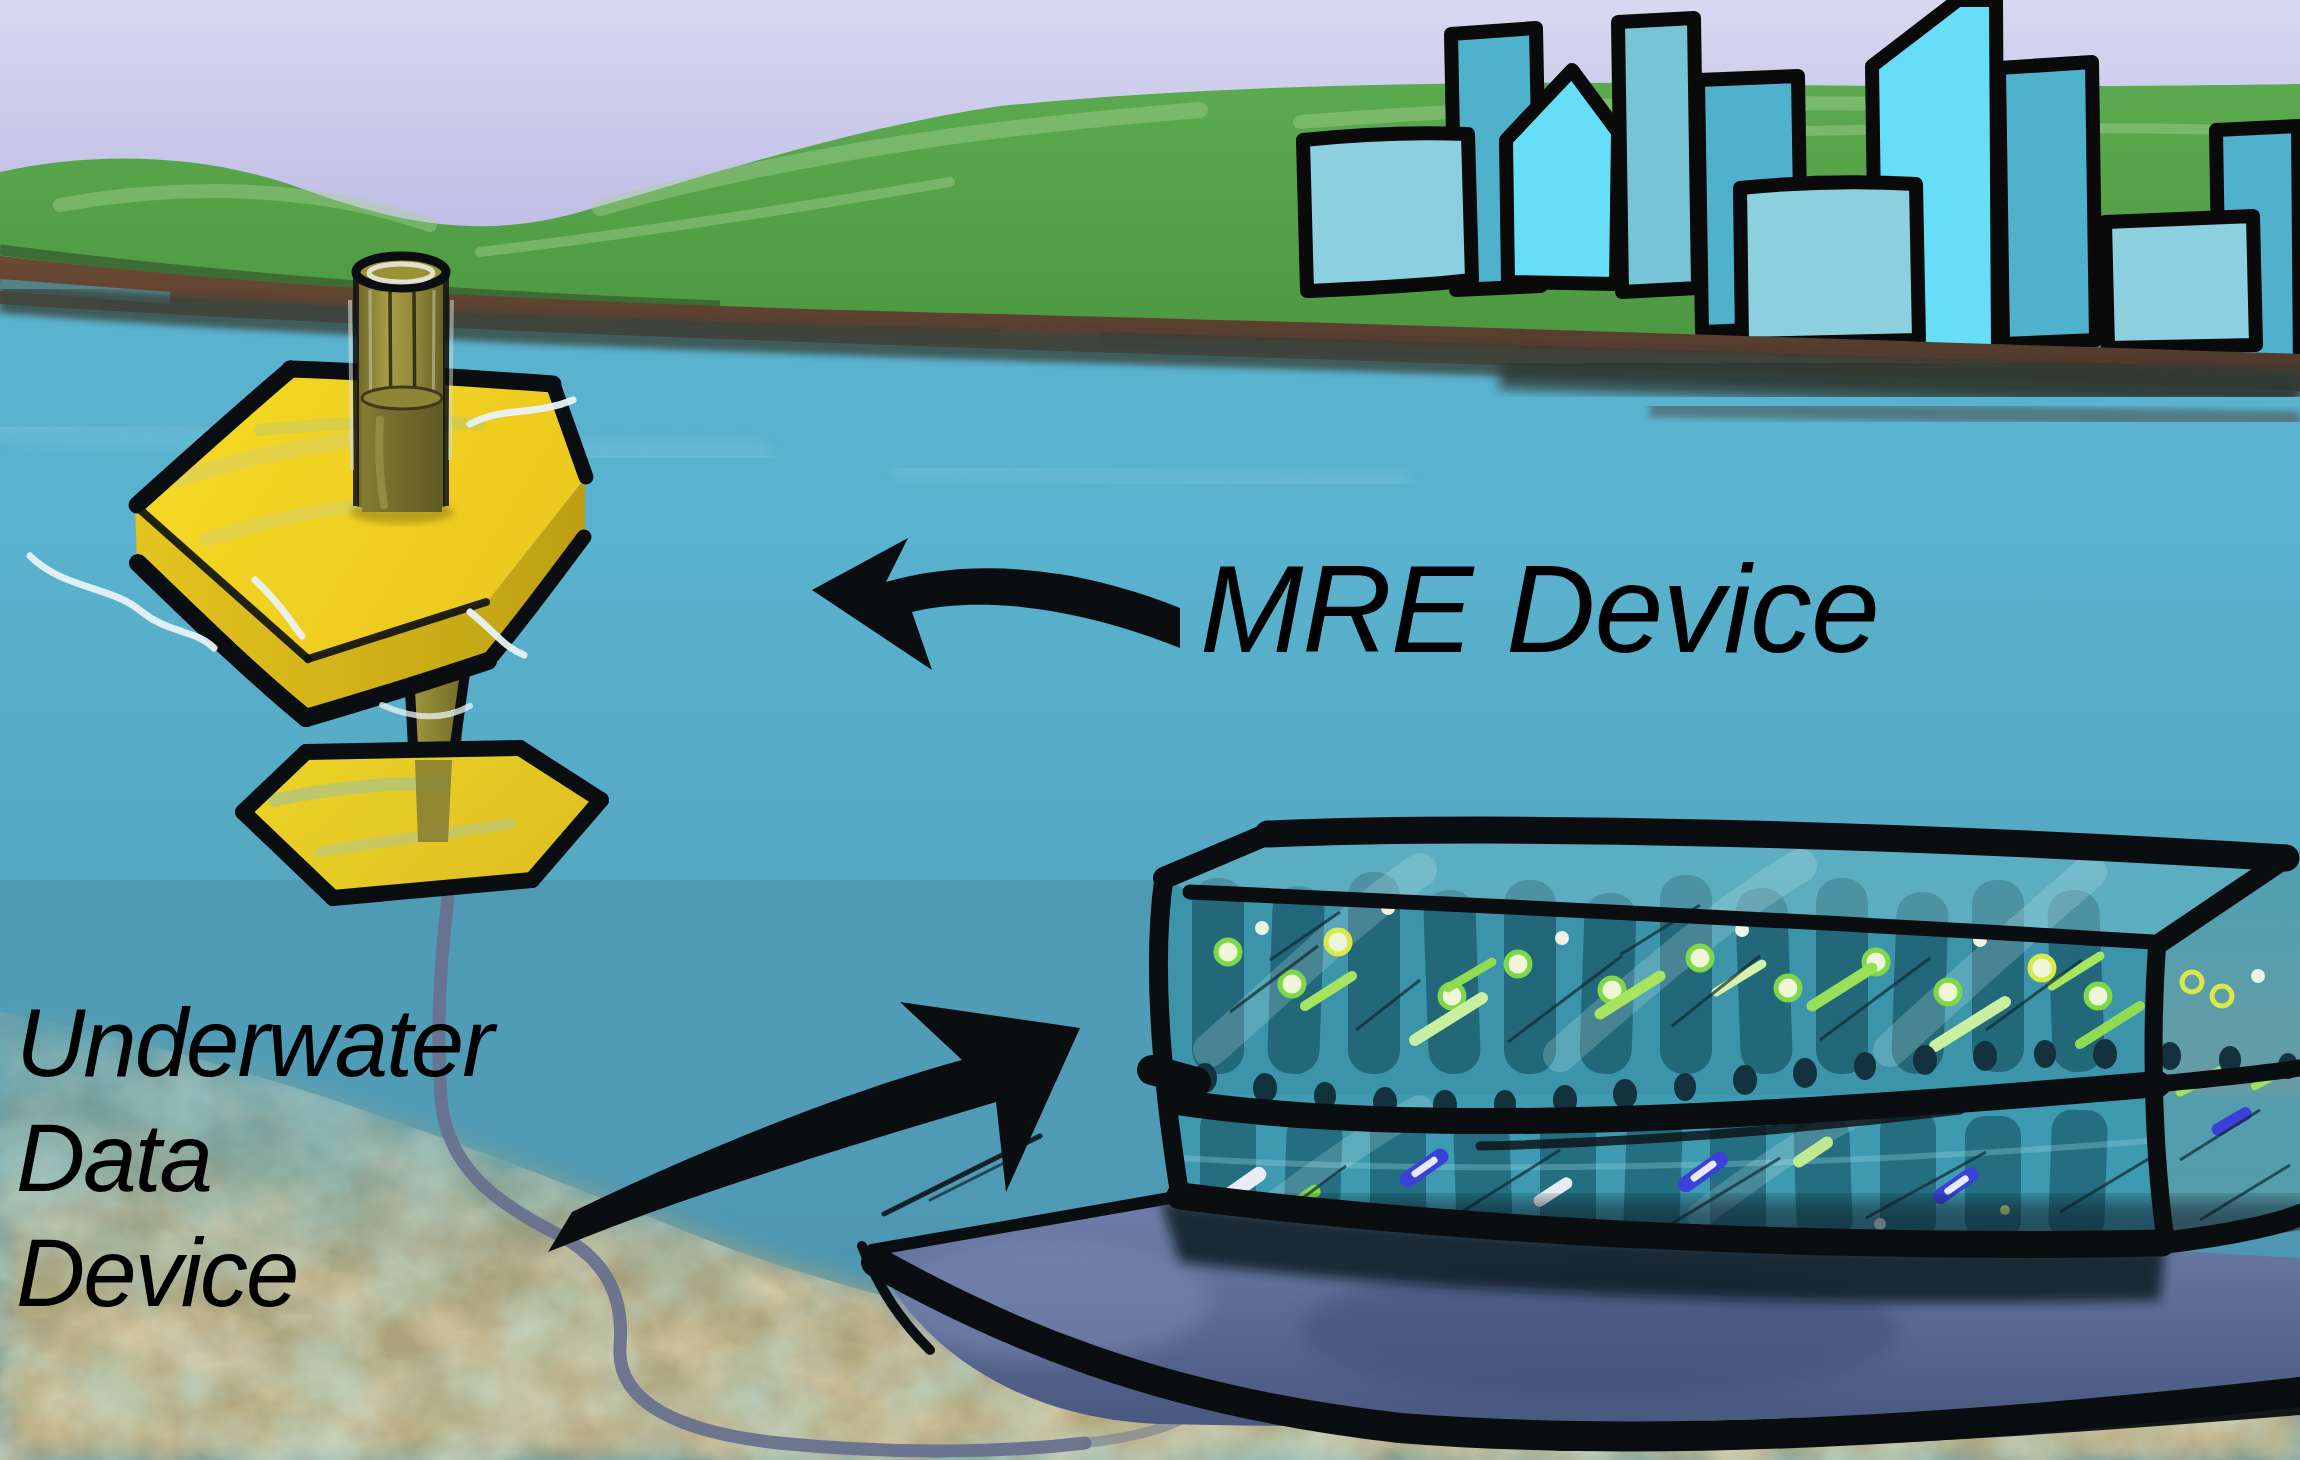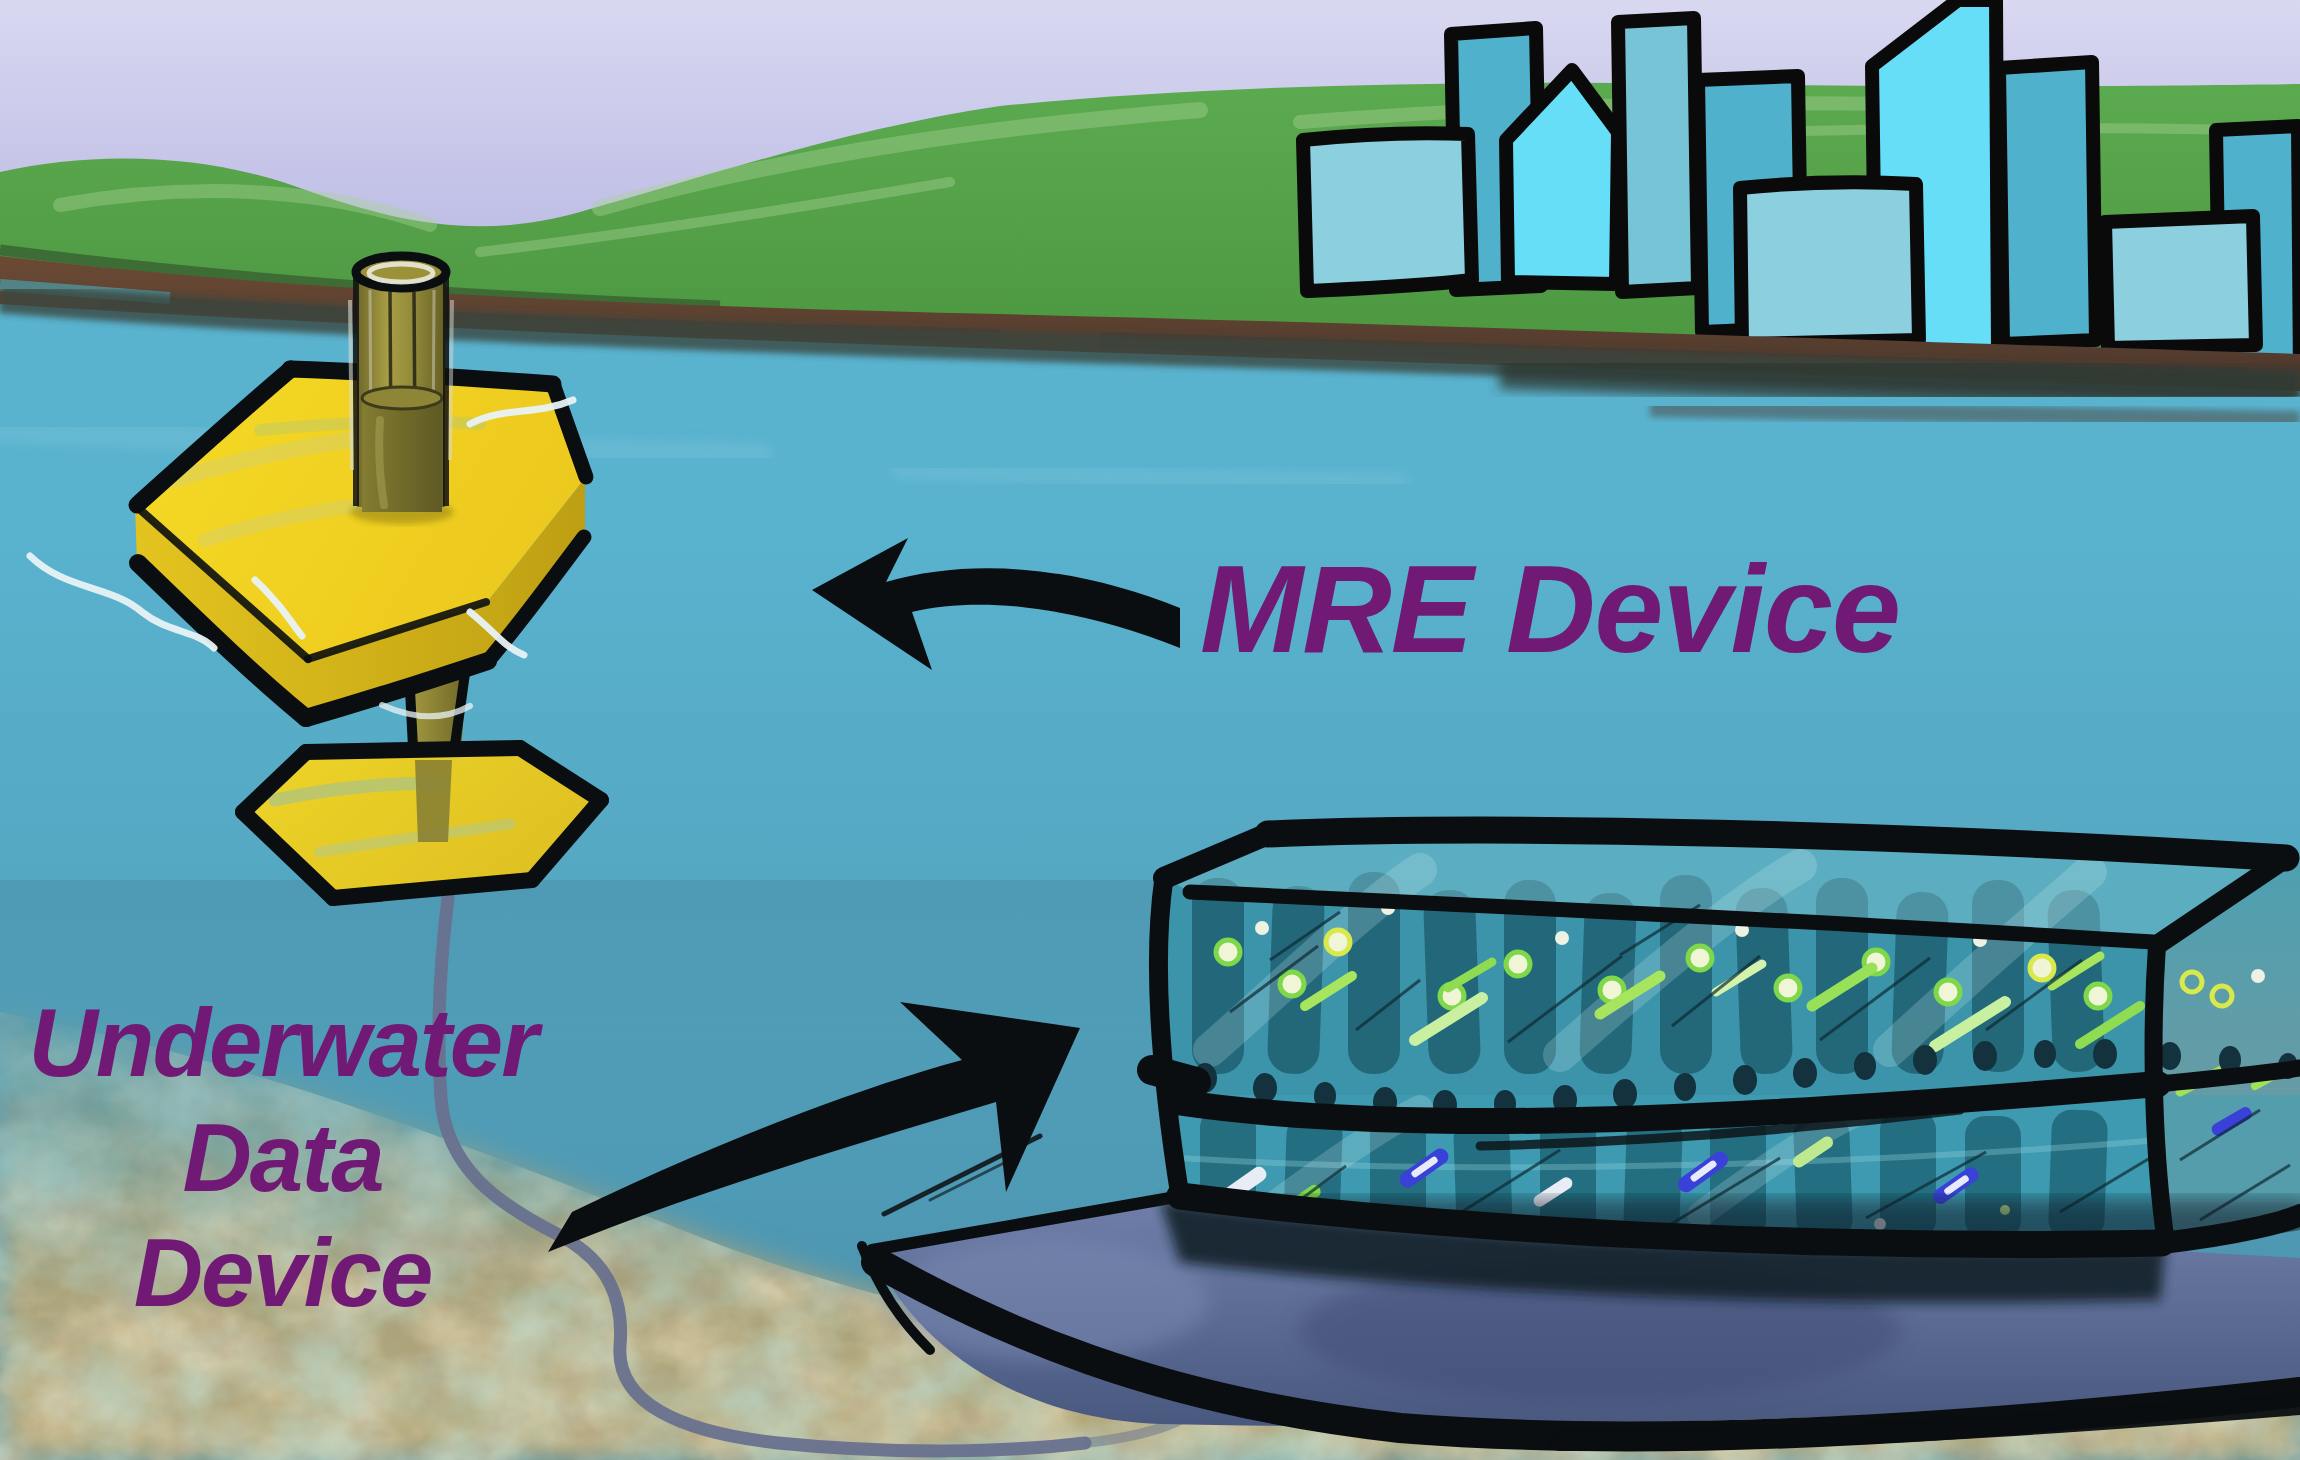"MRE Device" .label { color: #701a75 -> #000000; font-weight: bold -> normal }
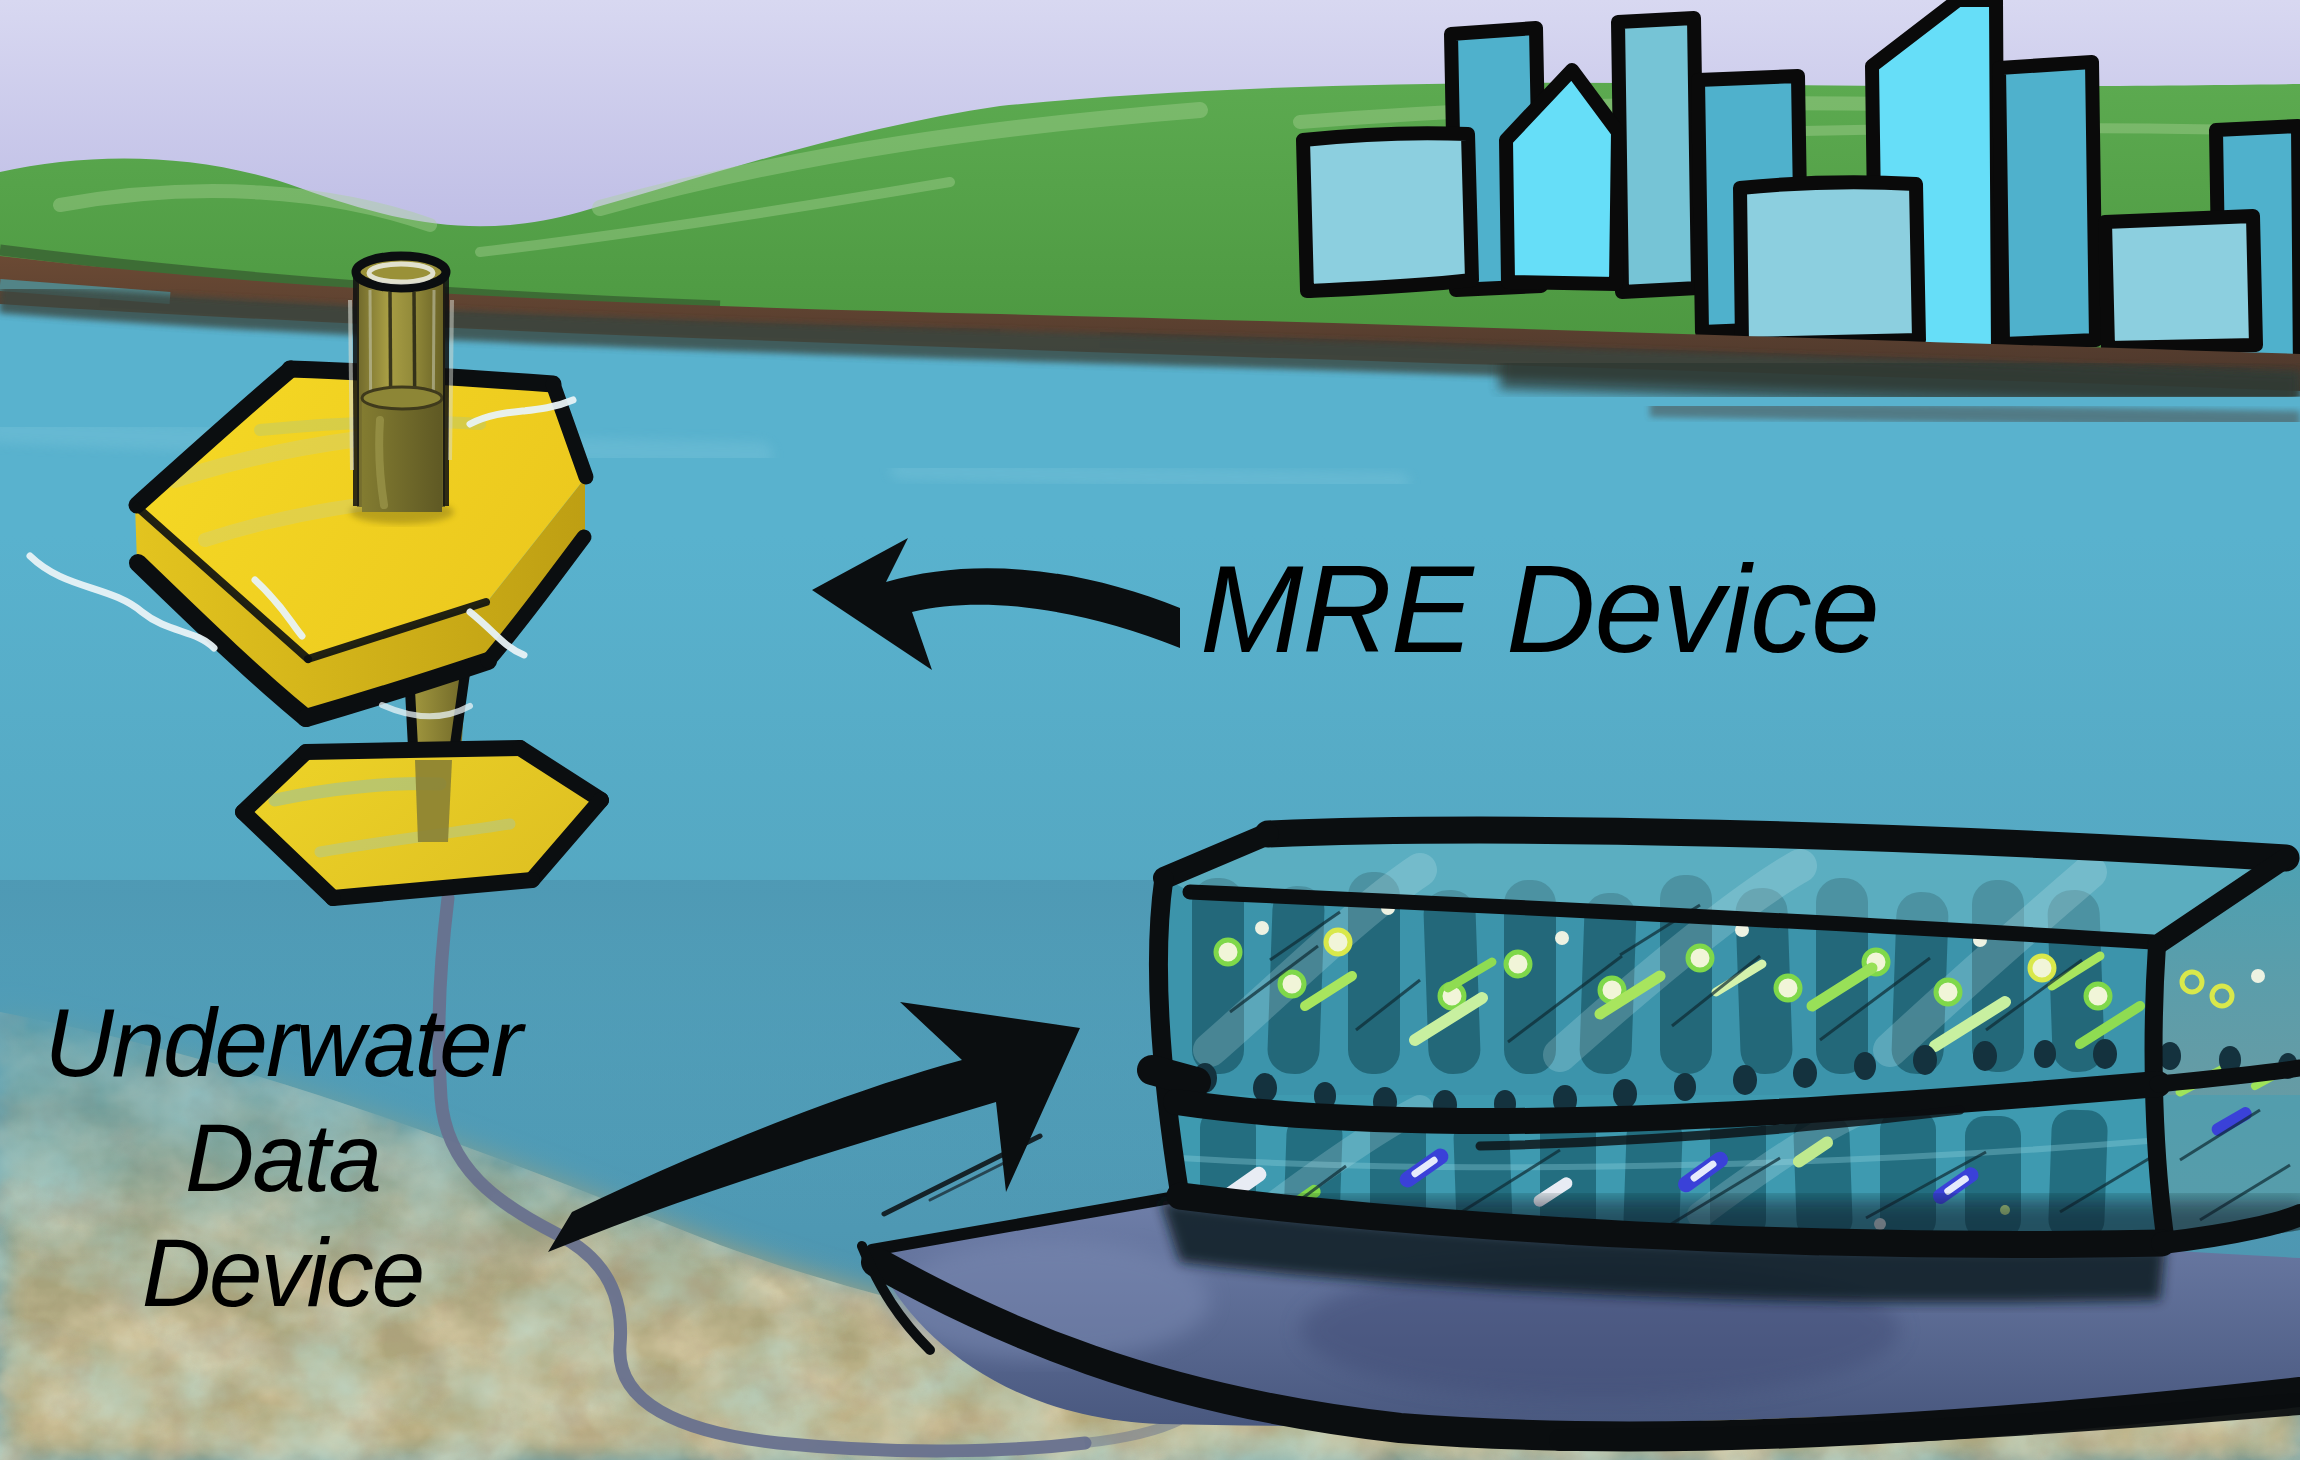"Underwater" .label.udc { left: 0px -> 16px; text-align: center -> left }
